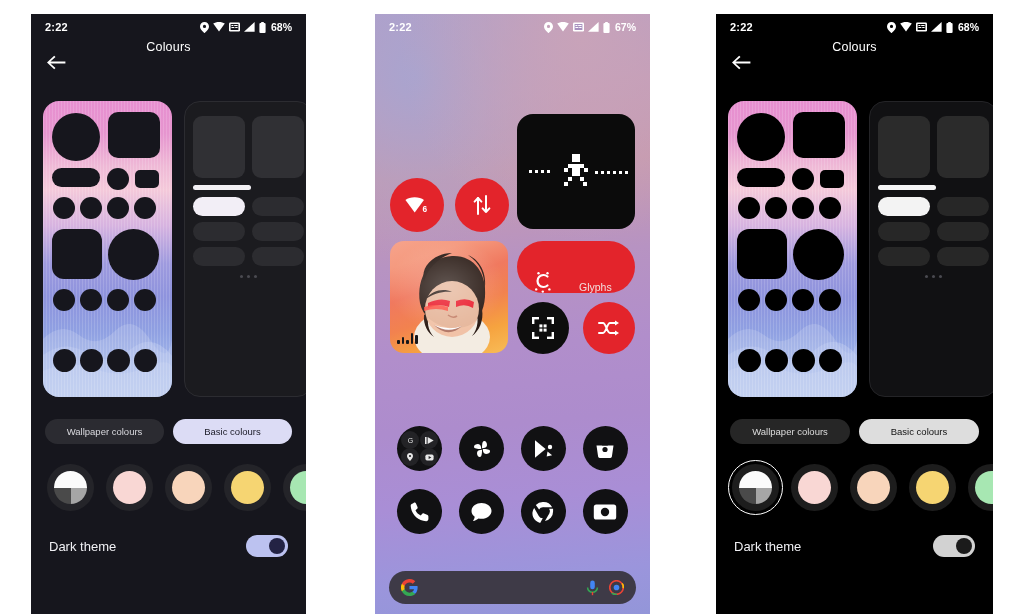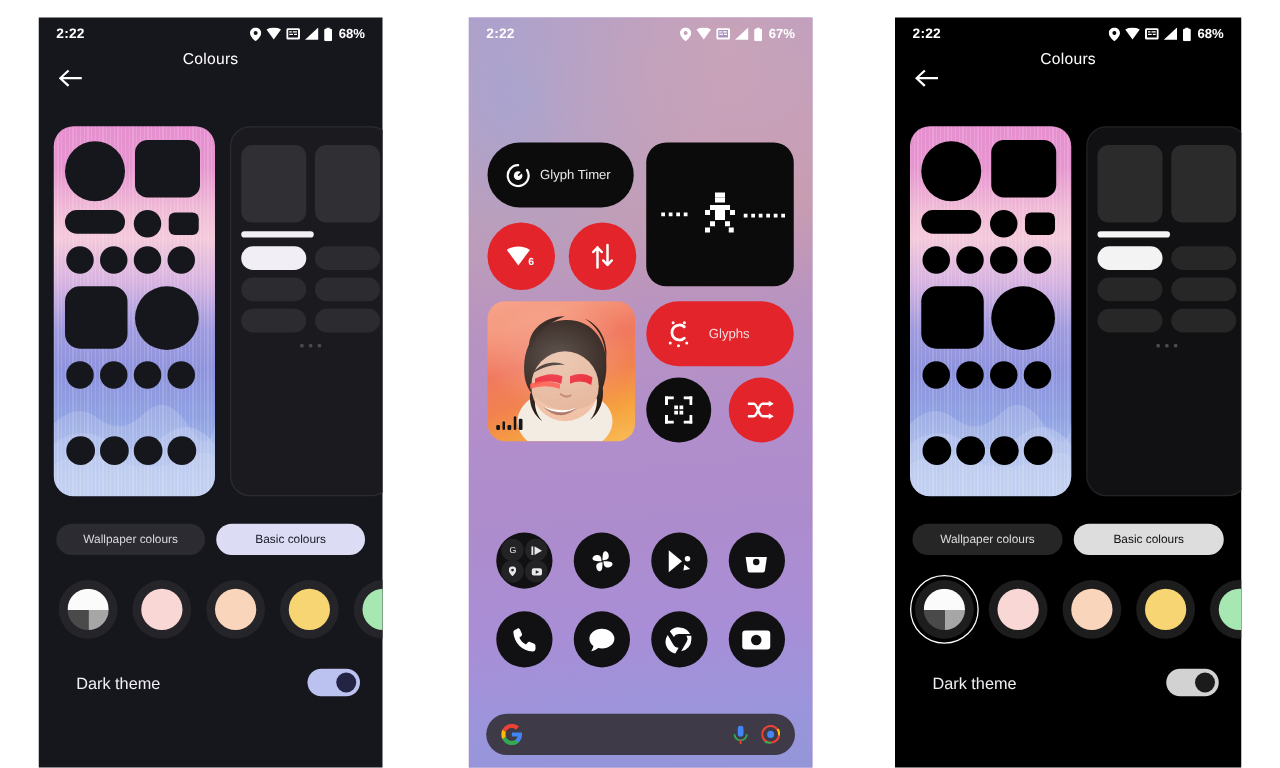"Glyph Timer" div.w-glyphtimer { html: <div> <svg> <path></path> <circle></circle> <path></path> </svg> <span>Glyph Timer</span> </div> -> none }
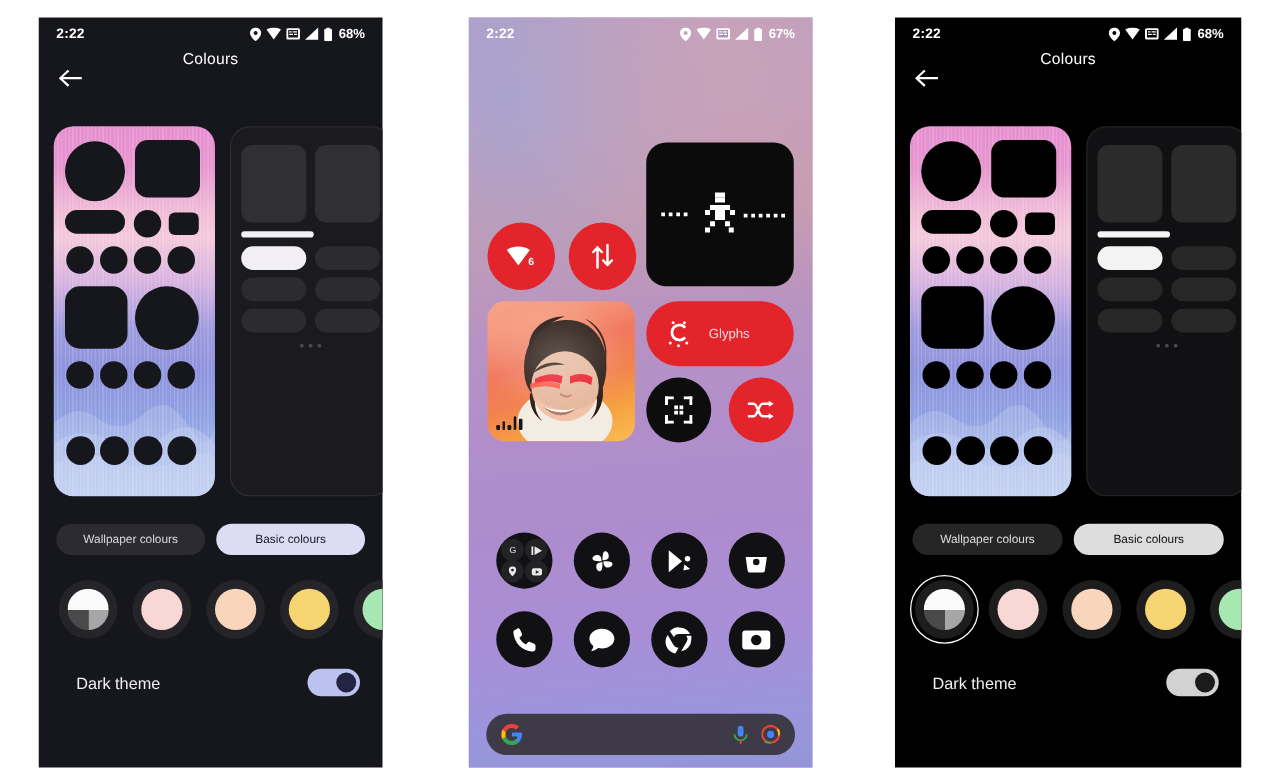"Glyphs" .w-glyphs { align-items: center -> flex-end; gap: 14px -> 26px }
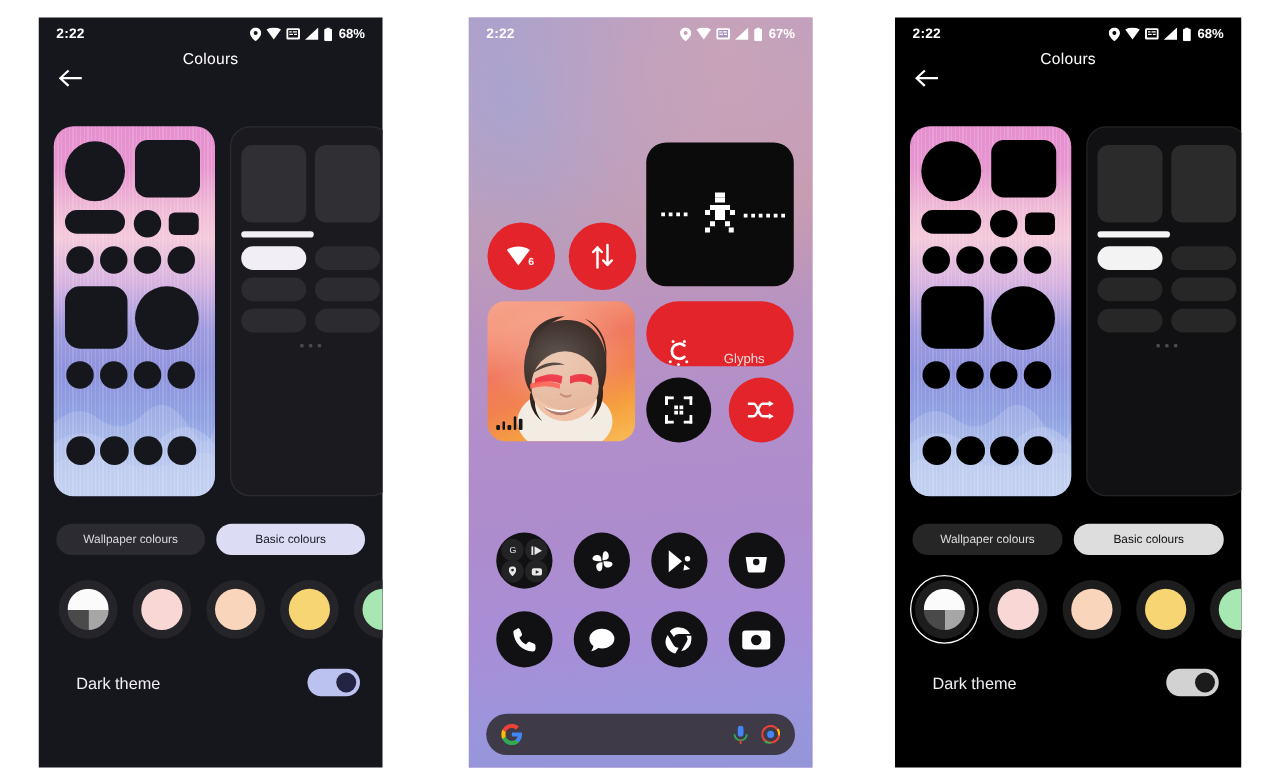"Dark theme" .darkrow { padding: 24px 18px 0 30px -> 24px 18px 0 18px }
